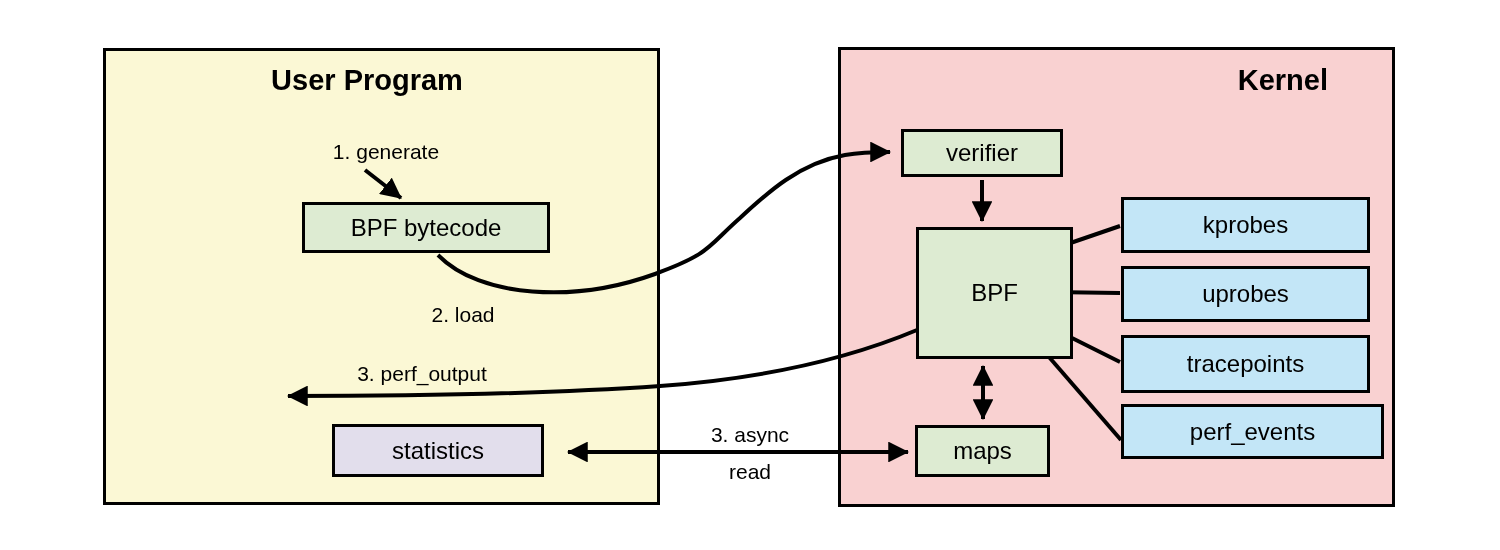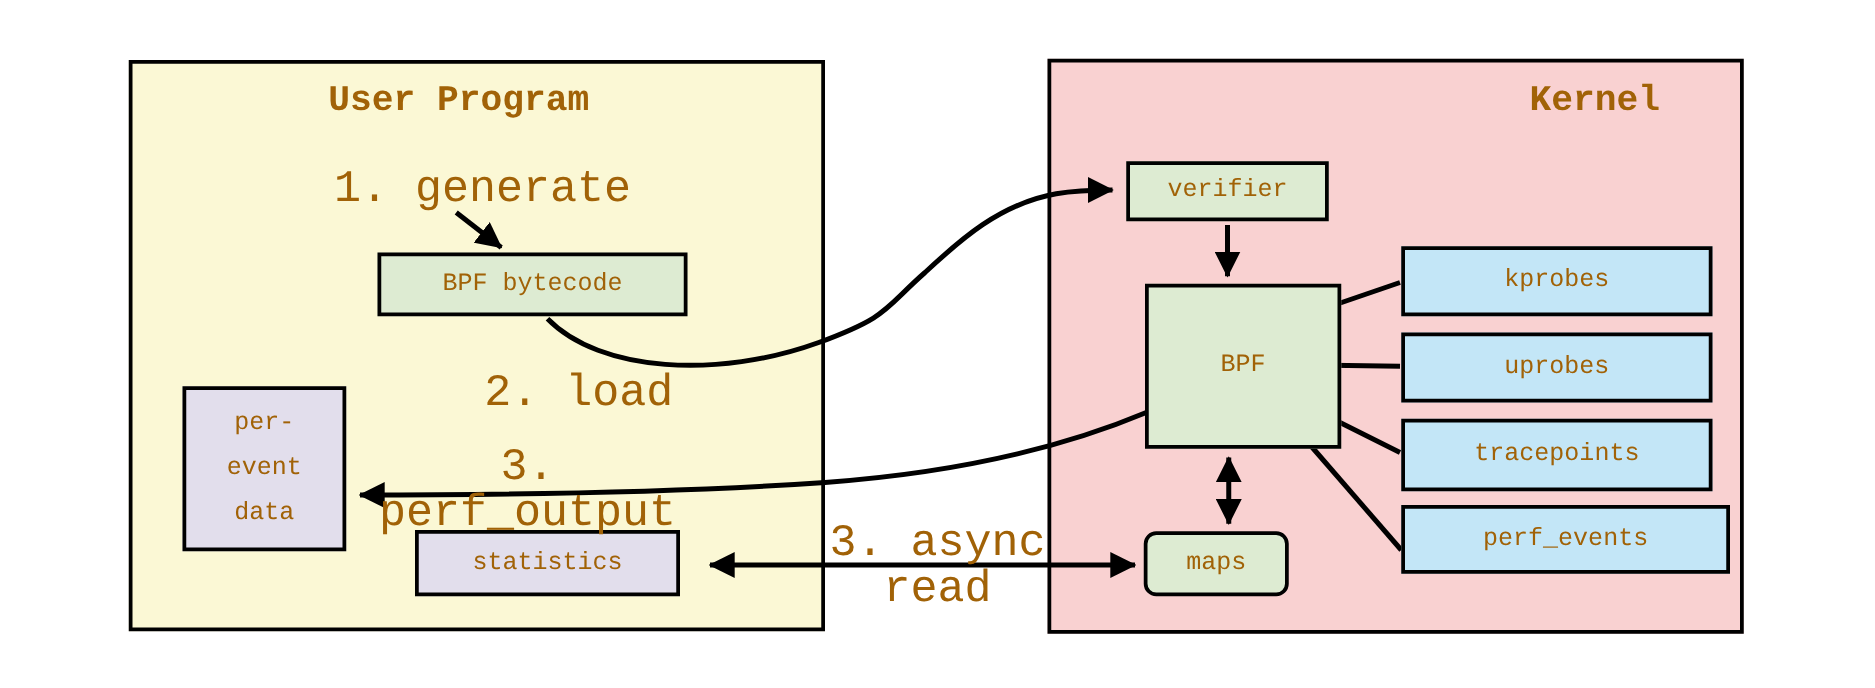"User Program" .canvas { color: #a16207 -> #000000; font-family: Liberation Mono, monospace -> Liberation Sans, sans-serif }
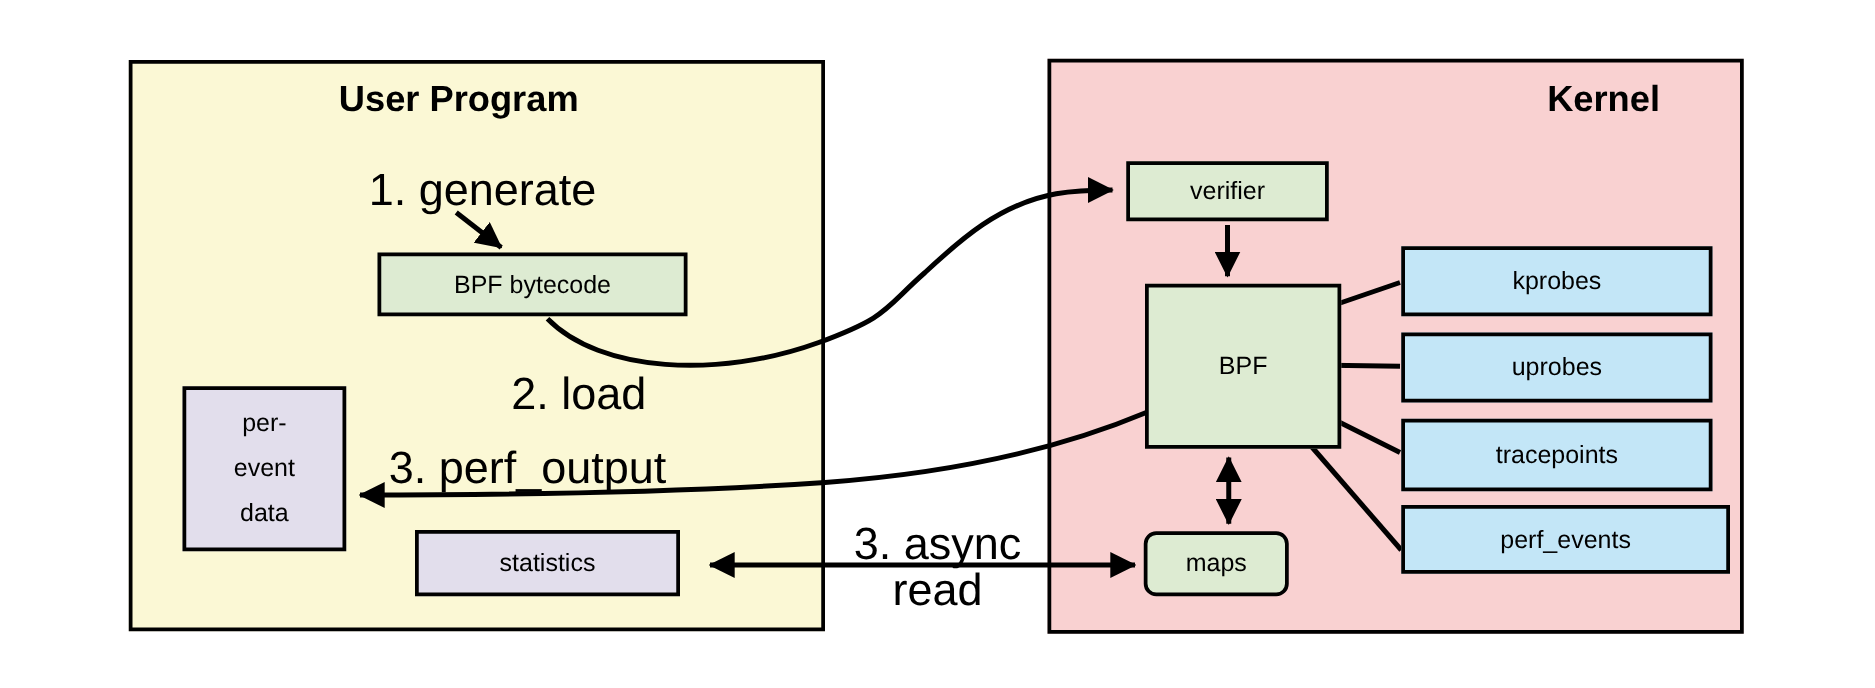"1. generate" .flow-label { font-size: 36px -> 21px }
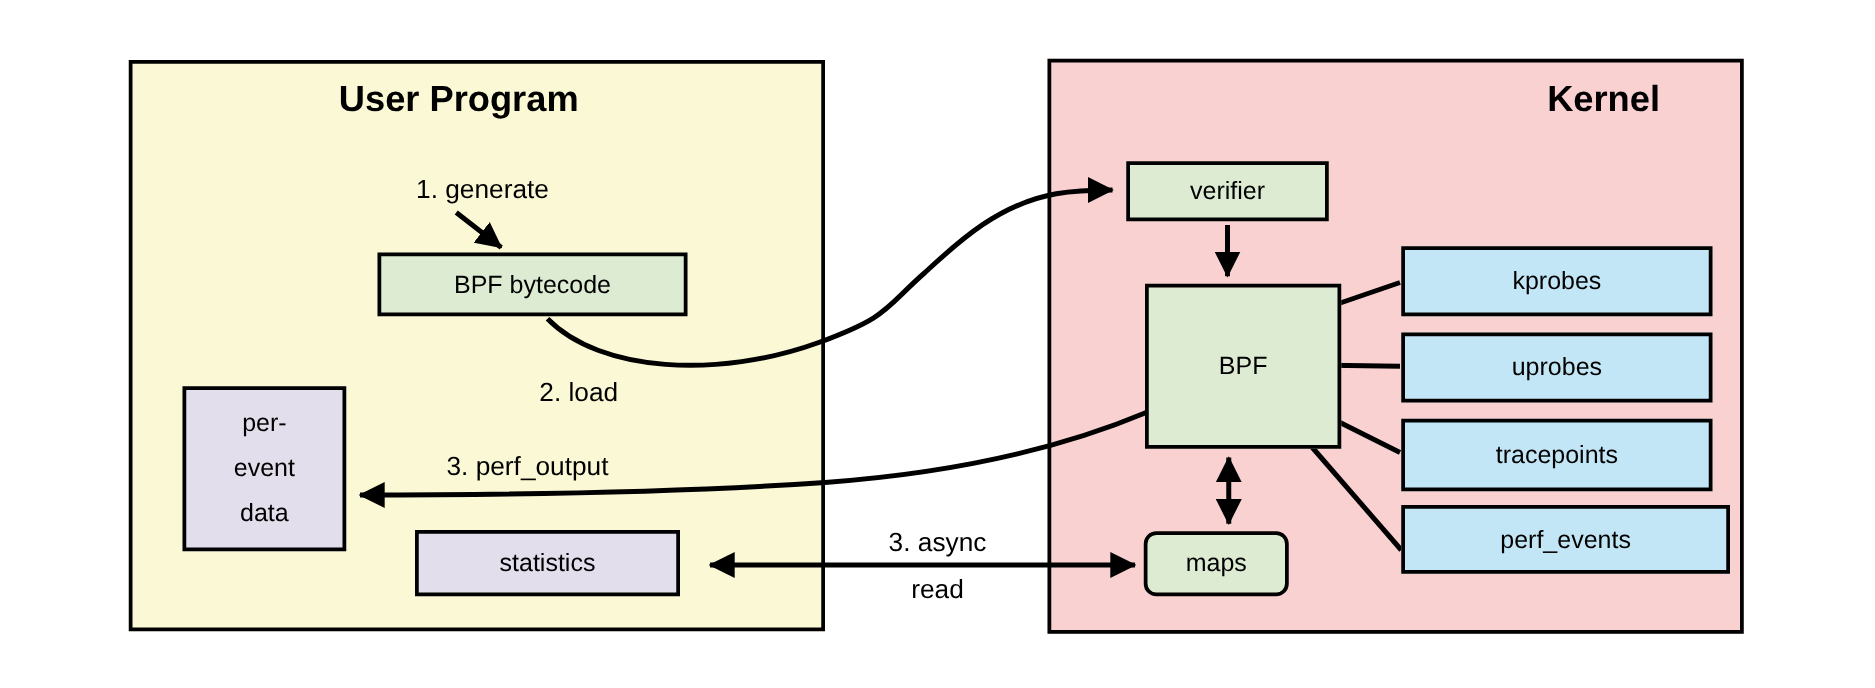"verifier" .node { font-size: 20px -> 24px }
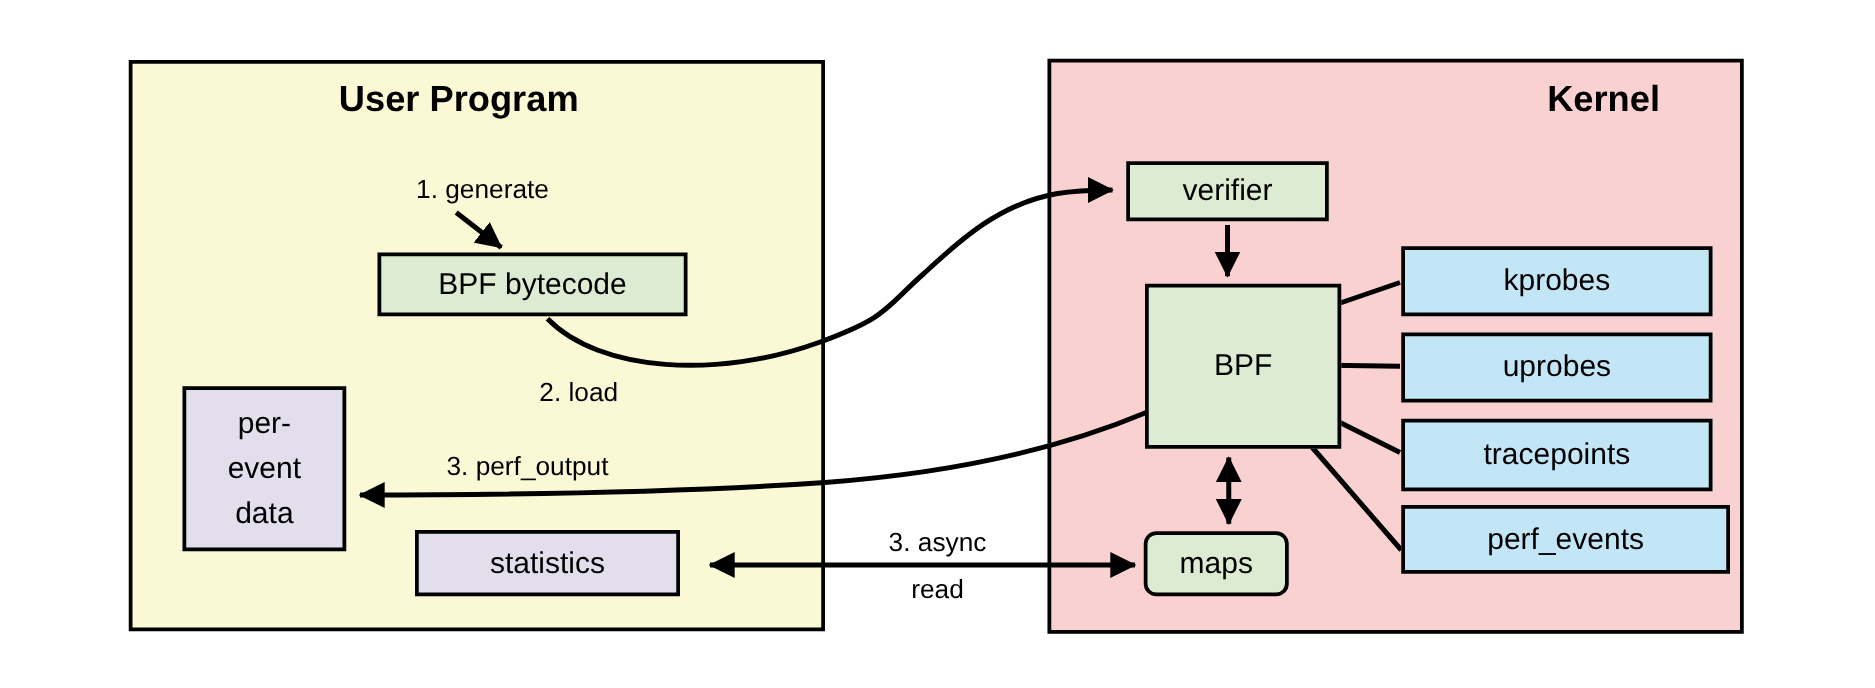"per-" div.node { html: <div>per- event data</div> -> none }
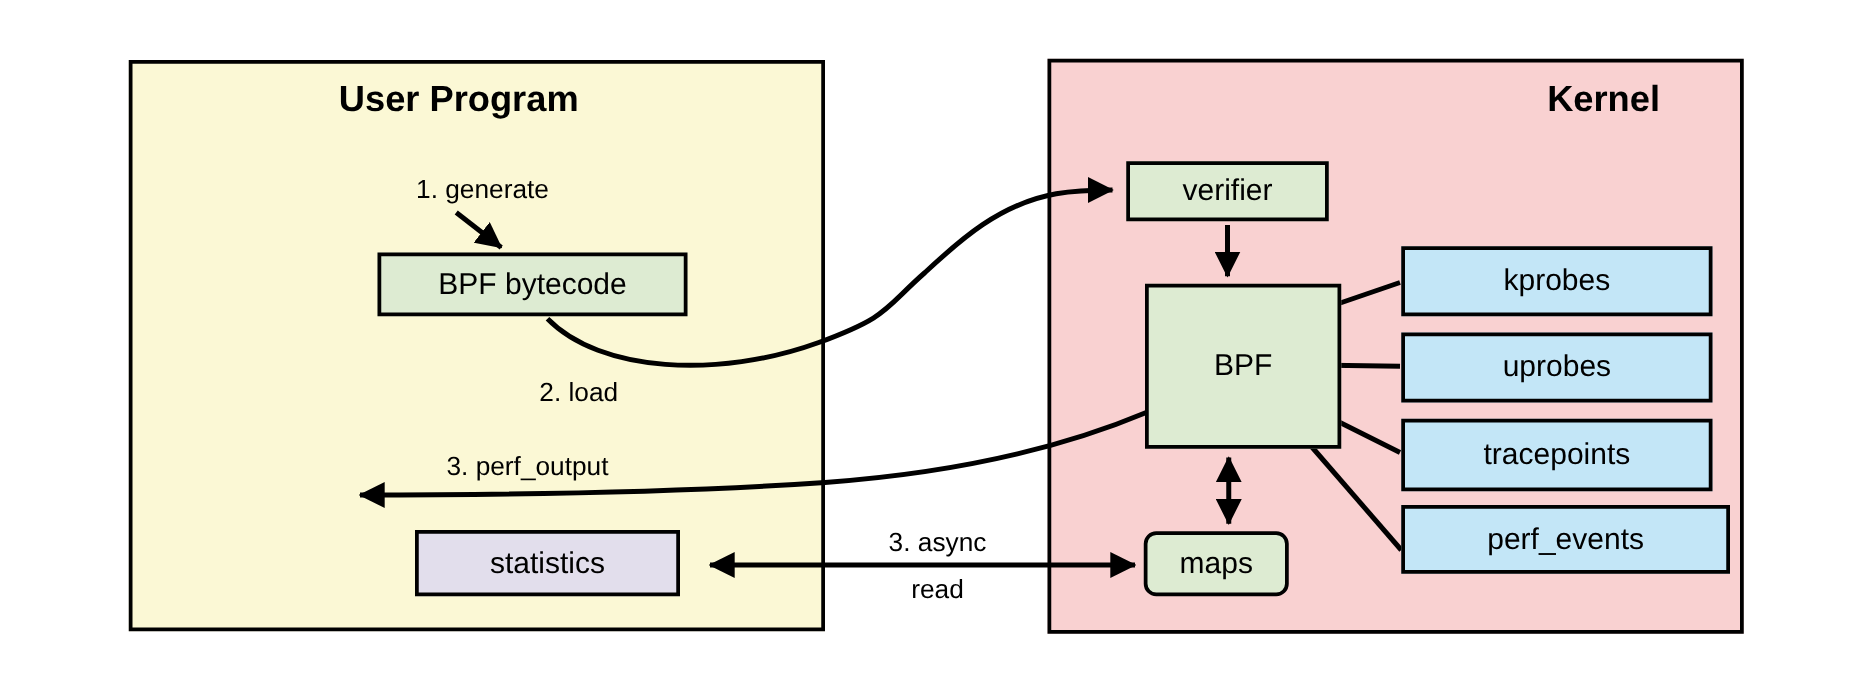"maps" .n-maps { border-radius: 10px -> none; width: 116px -> 135px }
